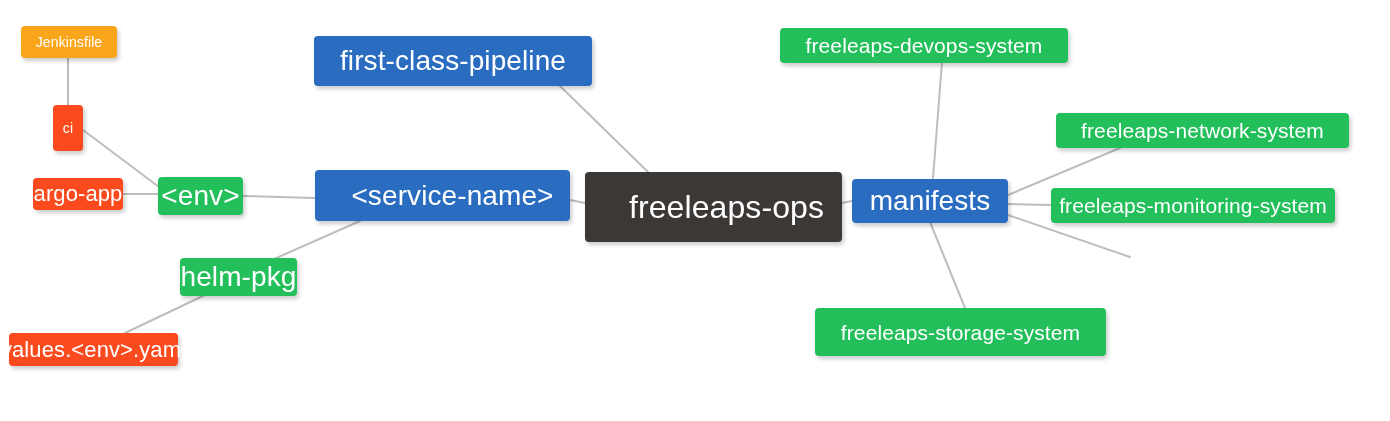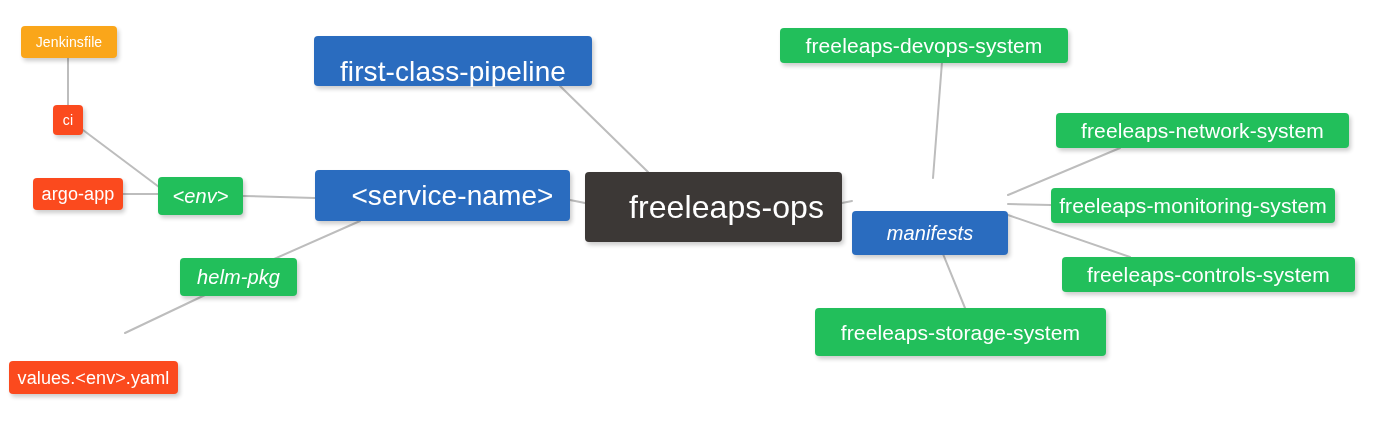"first-class-pipeline" div.node { align-items: flex-end -> none }
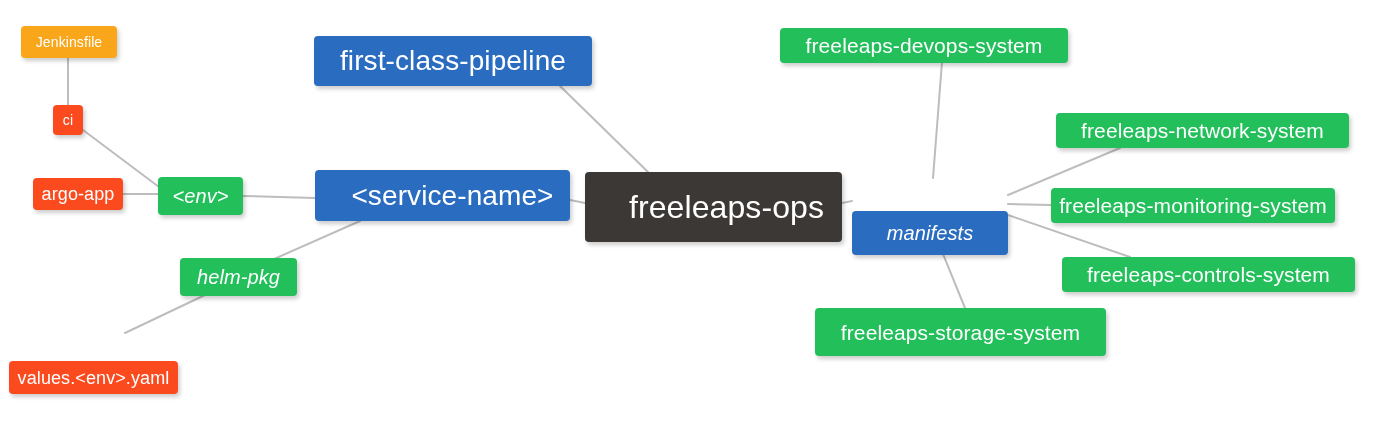"ci" div.node { height: 30px -> 46px }
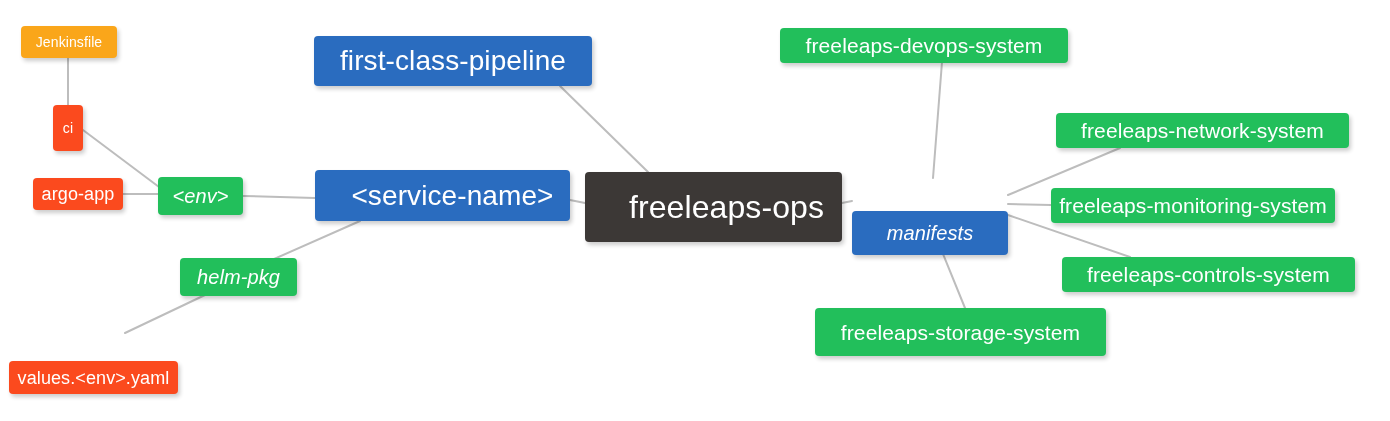"argo-app" .s-sml { font-size: 18px -> 22px }
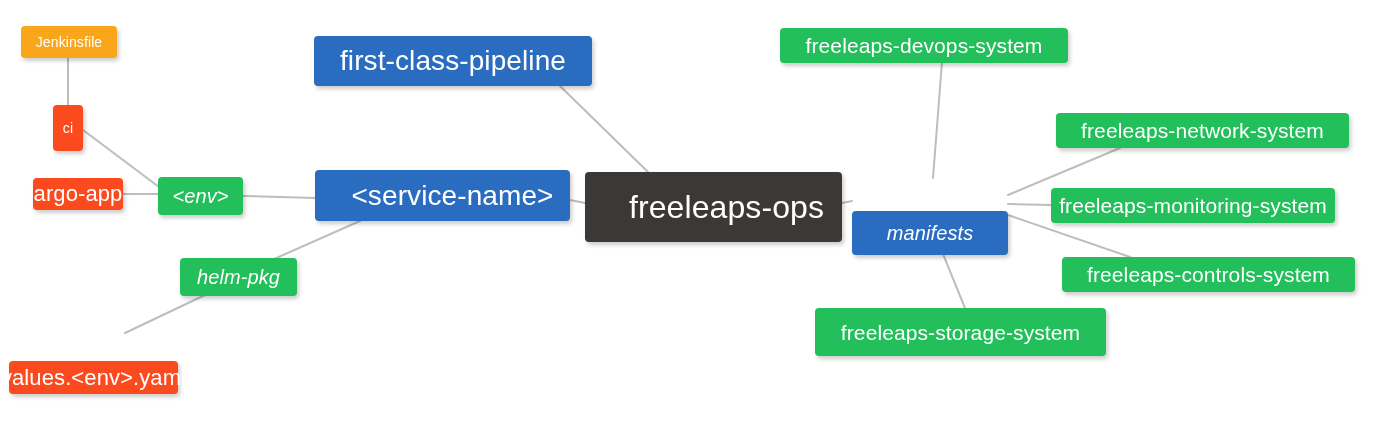"<env>" .s-mid { font-size: 20px -> 28px; font-style: italic -> none }
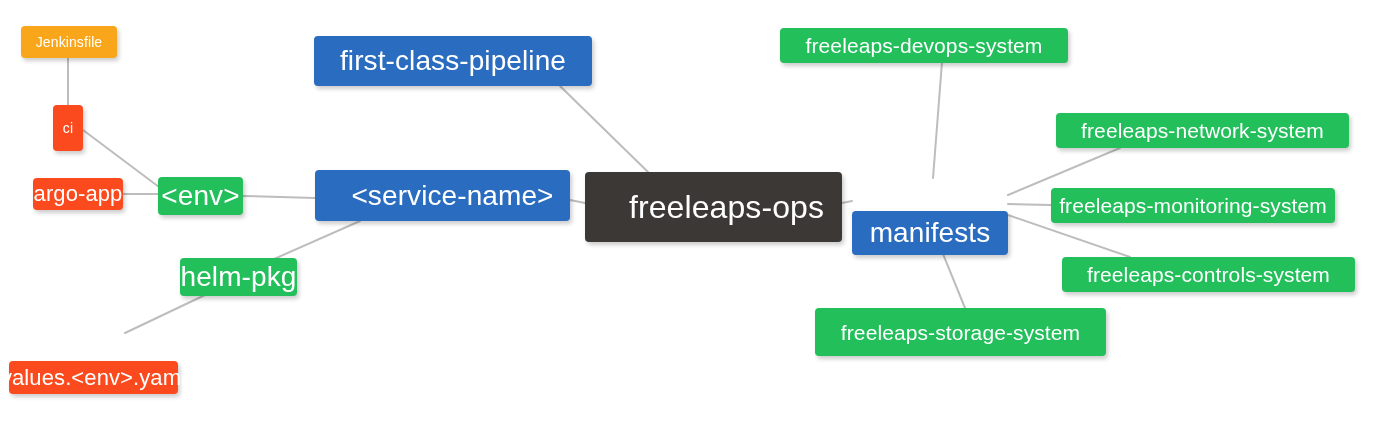"manifests" div.node { margin-top: 32px -> none }
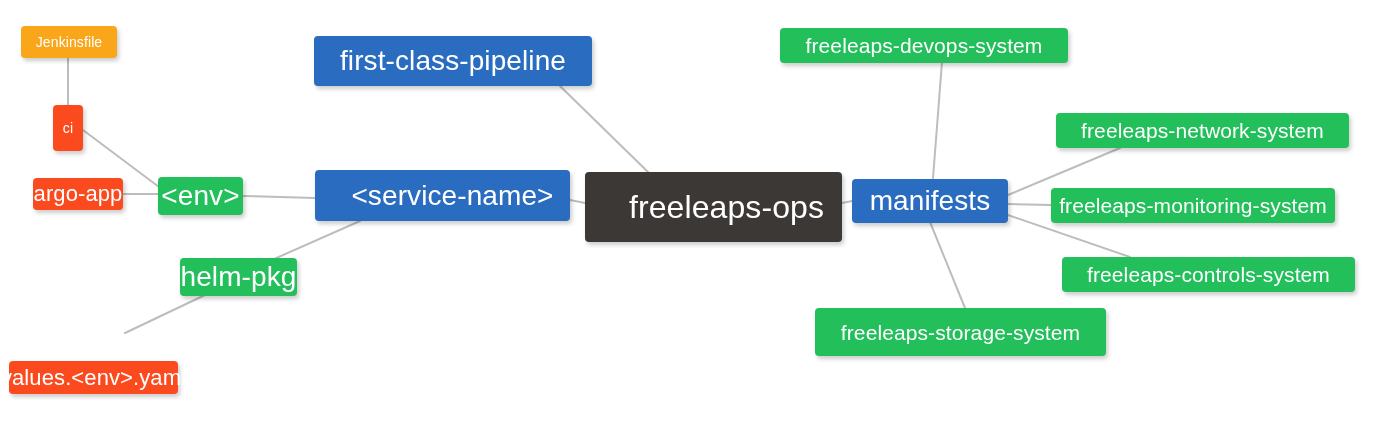"freeleaps-controls-system" div.node { html: <div> <span>freeleaps-controls-system</span> </div> -> none }
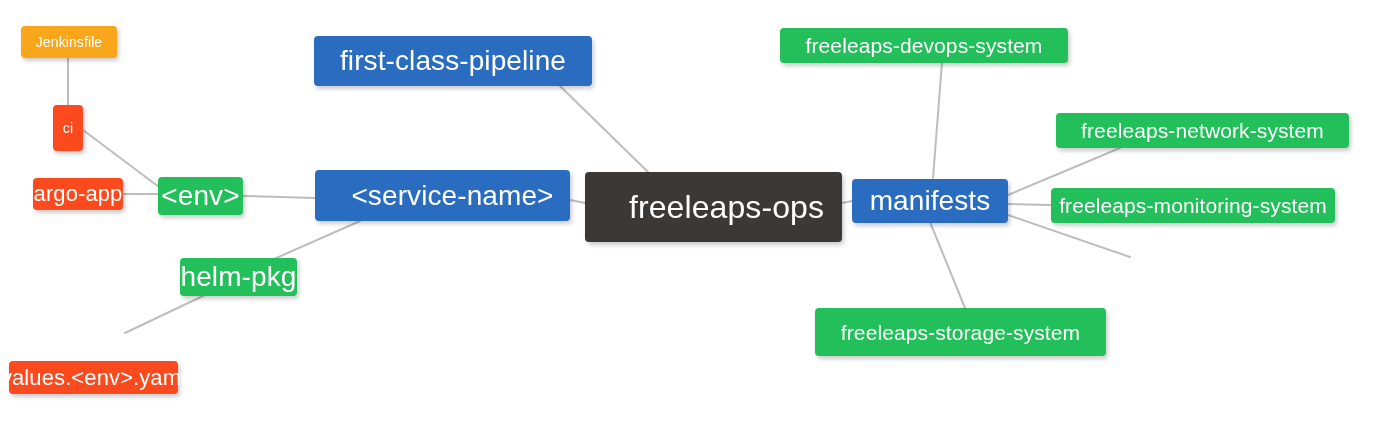"values.<env>.yaml" div.node { margin-top: 28px -> none }
